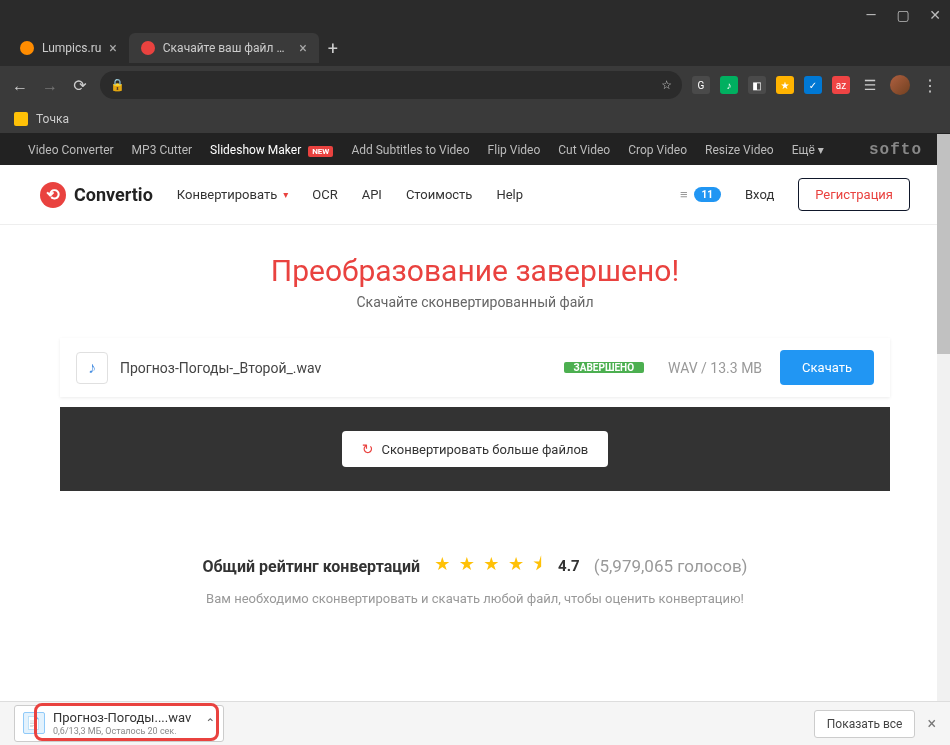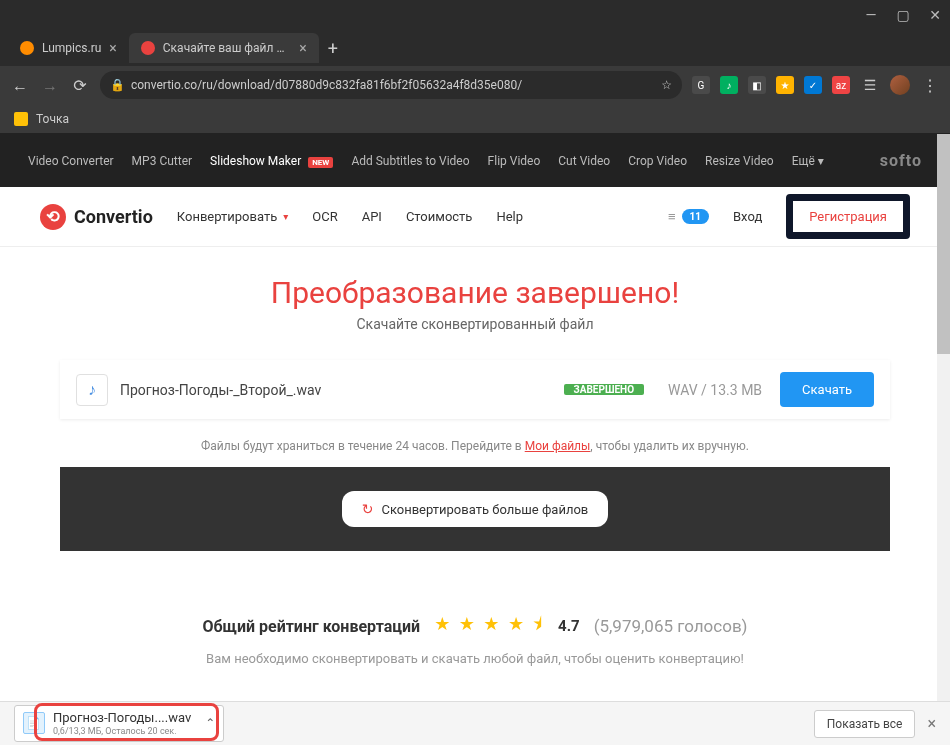"convertio.co/ru/download/d07880d9c832fa8" span { html: <span>convertio.co/ru/download/d07880d9c832fa81f6bf2f05632a4f8d35e080/</span> -> none }
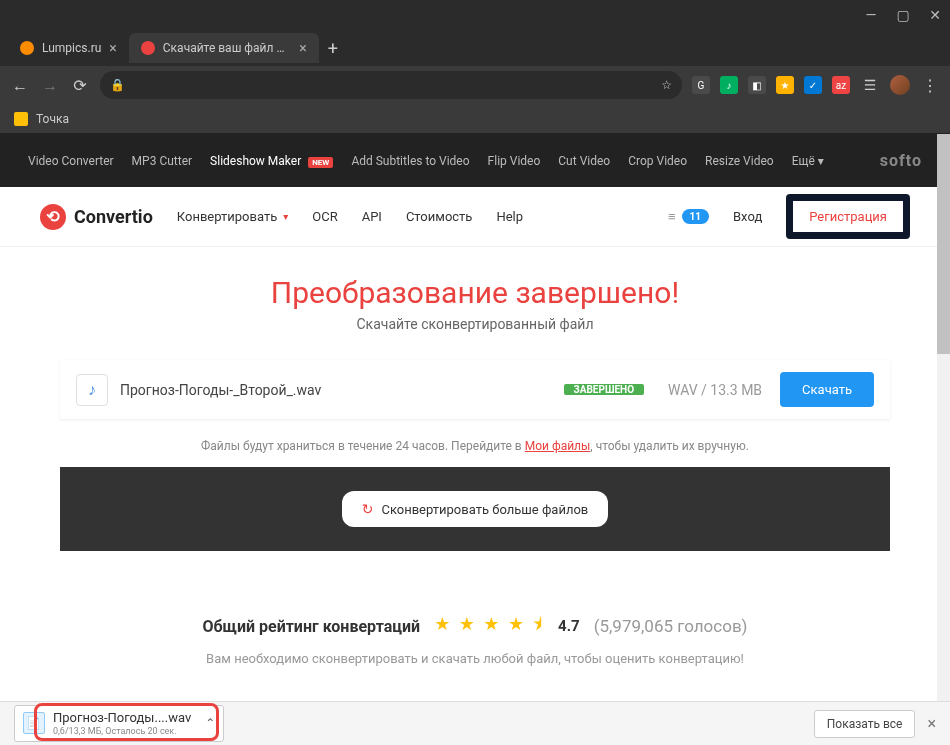"Video Converter" .topnav { height: 53px -> 31px }
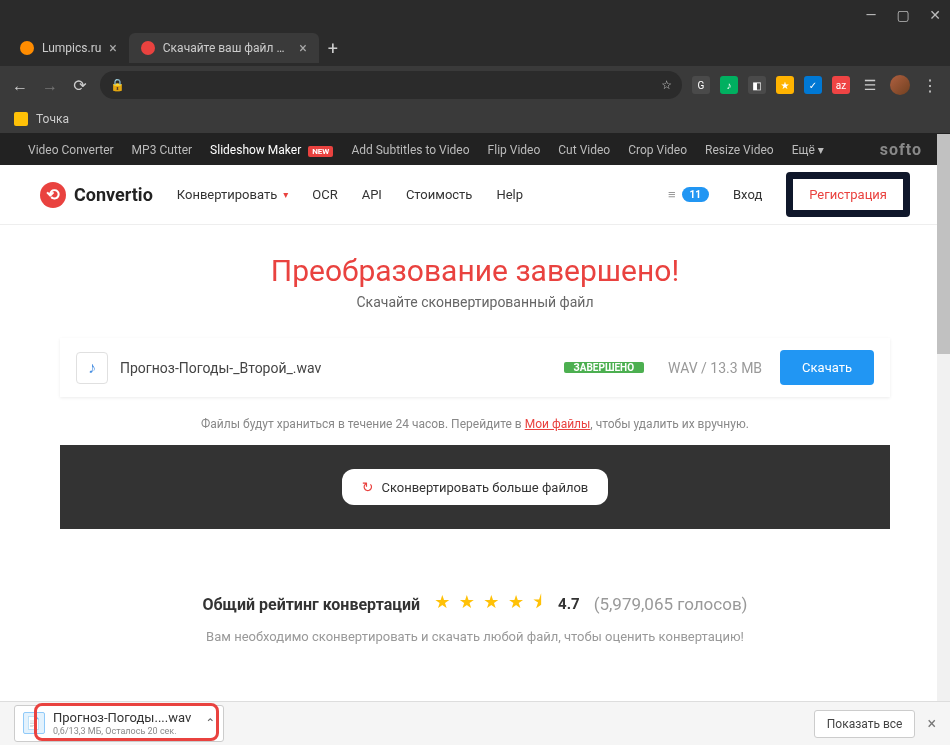"softo" .softo { font-family: none -> Liberation Mono, monospace }
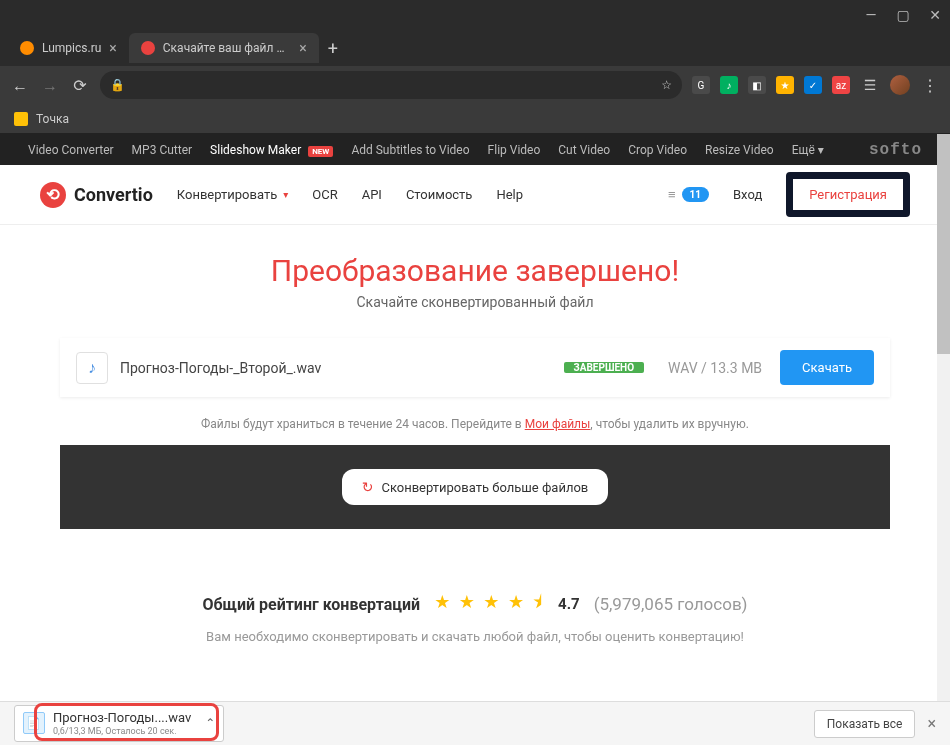"Регистрация" .regbtn { border: 7px solid #0f172a -> 1px solid #0f172a }
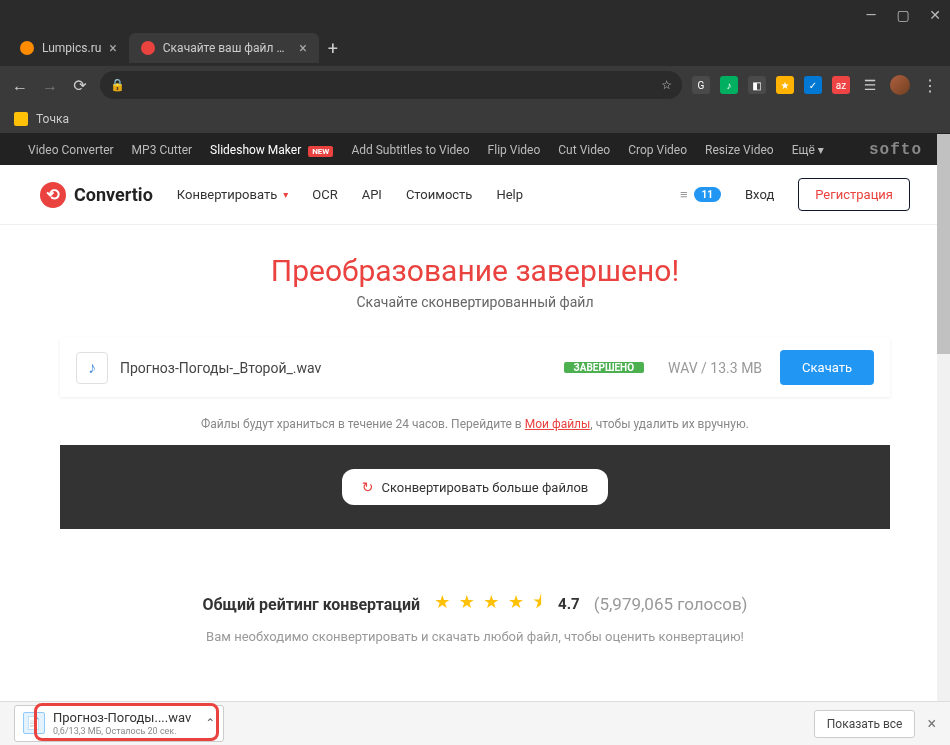"Файлы будут храниться в течение" div.storage-note { html: <div> <span>Файлы будут храниться в течение 24 часов. Перейдите в </span><a>Мои файлы</a><span>, чтобы удалить их вручную.</span> </div> -> none }
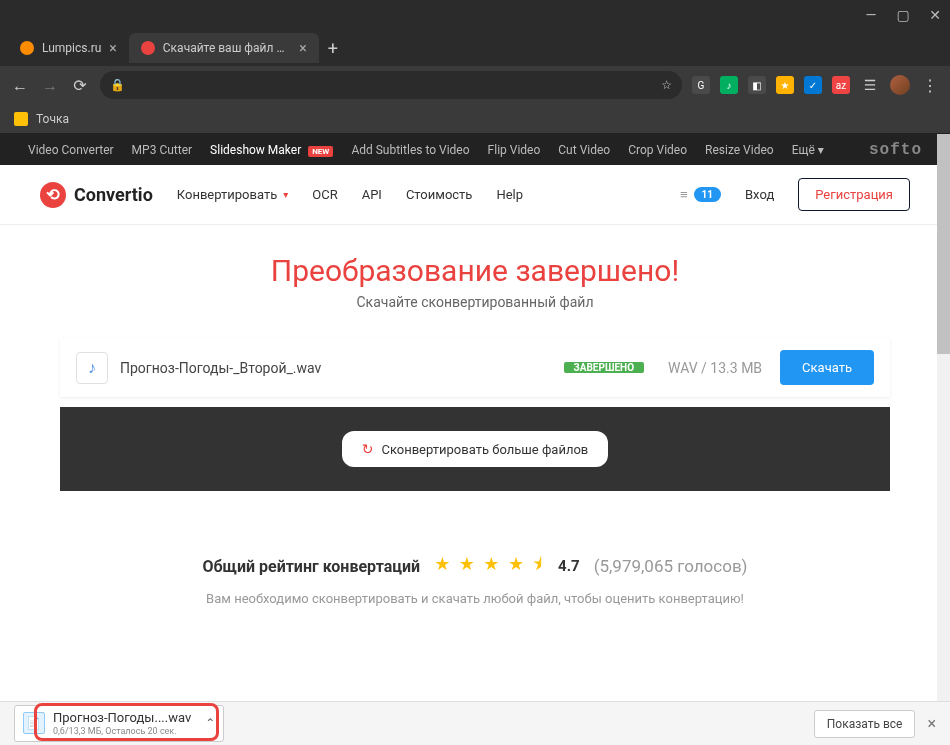"Сконвертировать больше файлов" .morebtn { border-radius: 12px -> 4px }
